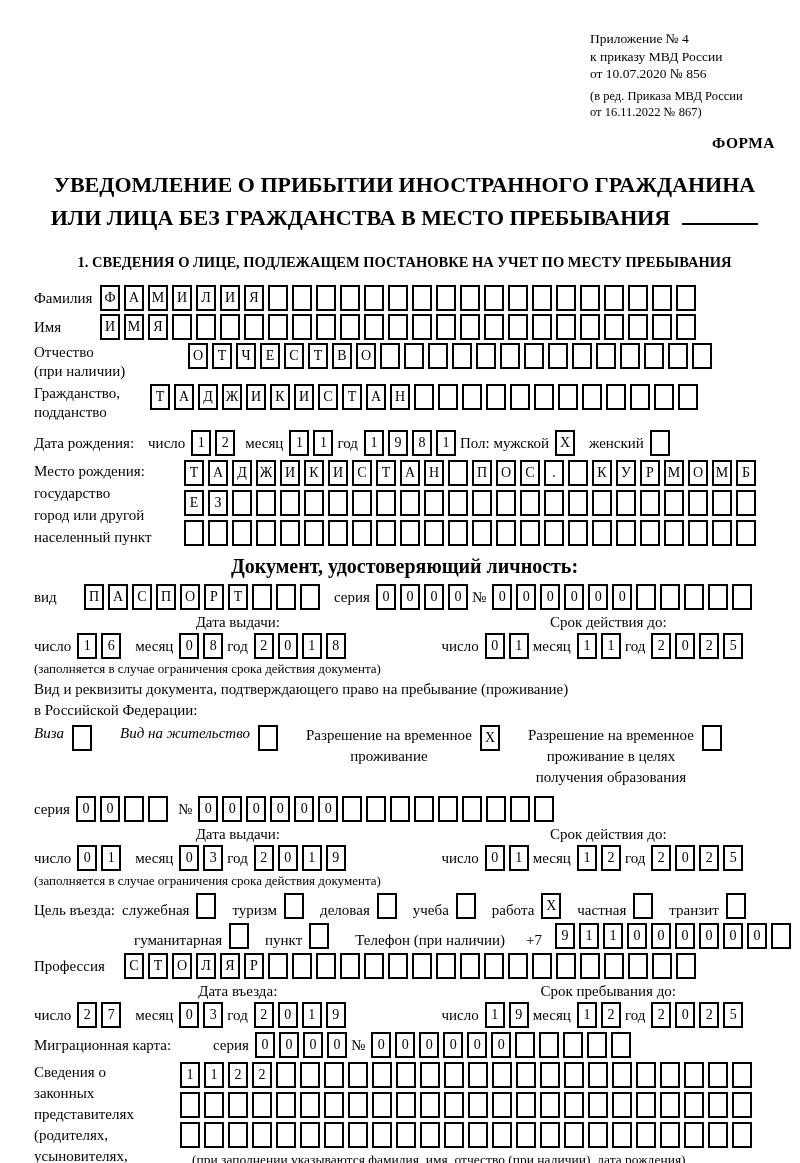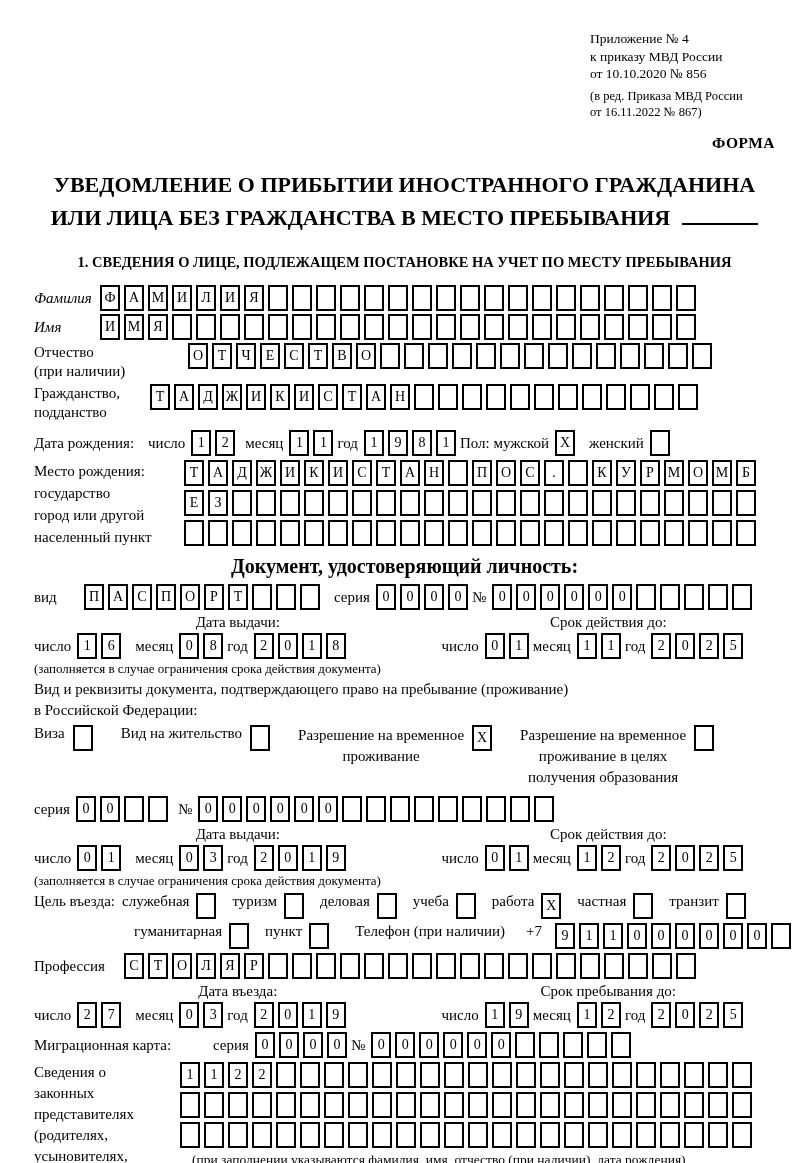"от 10.10.2020 № 856" div { text: 10.10.2020 -> 10.07.2020 }
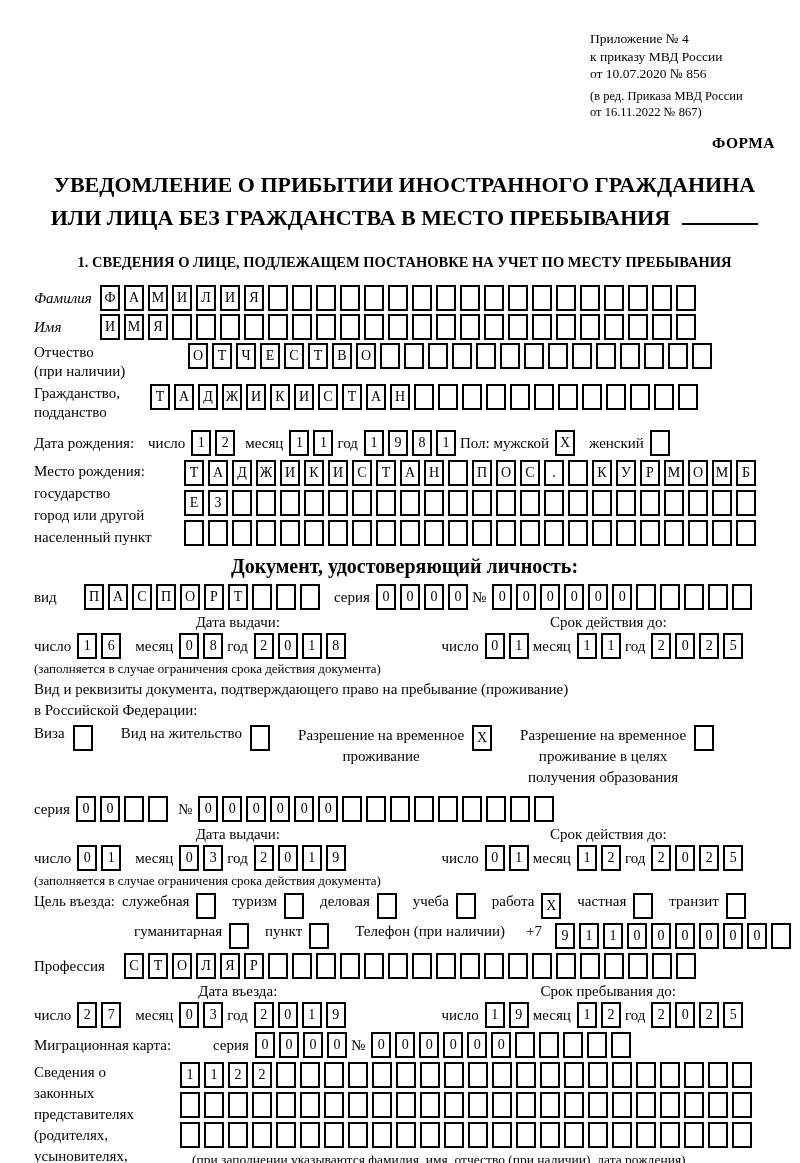"Фамилия" .w-surname { font-style: italic -> none }
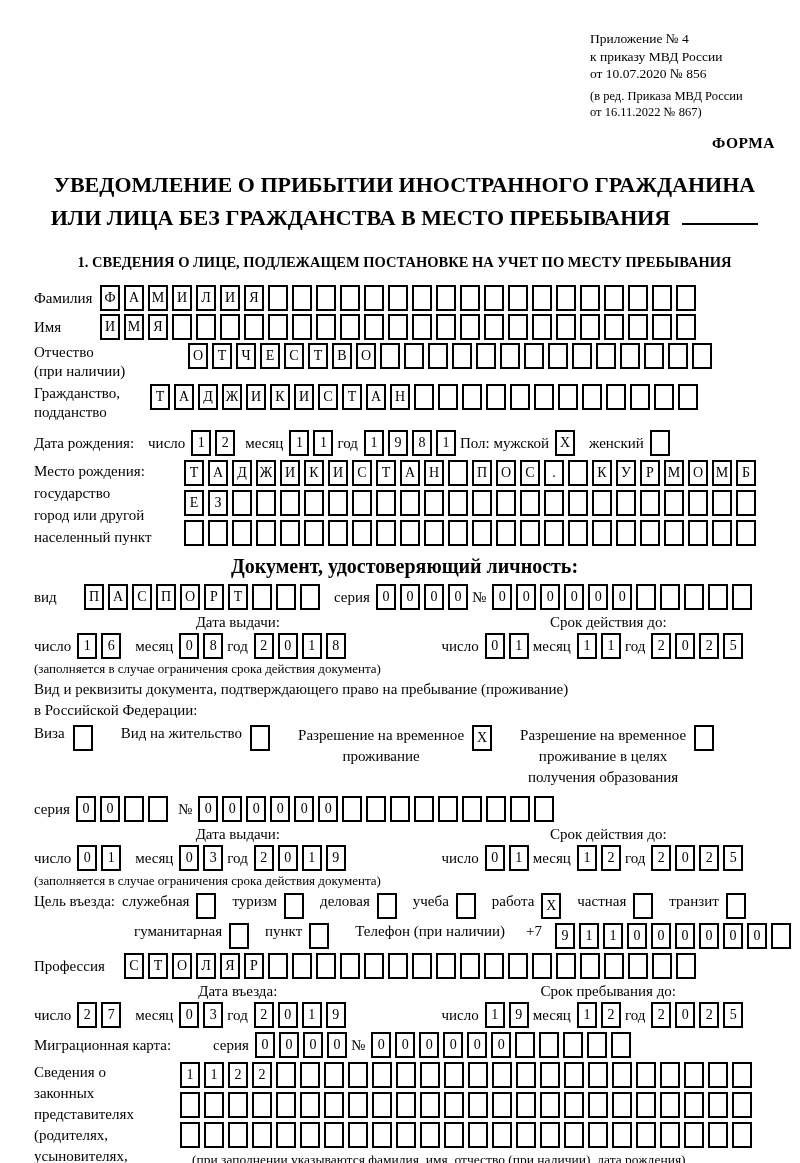"Виза" .cb-label { font-style: none -> italic }
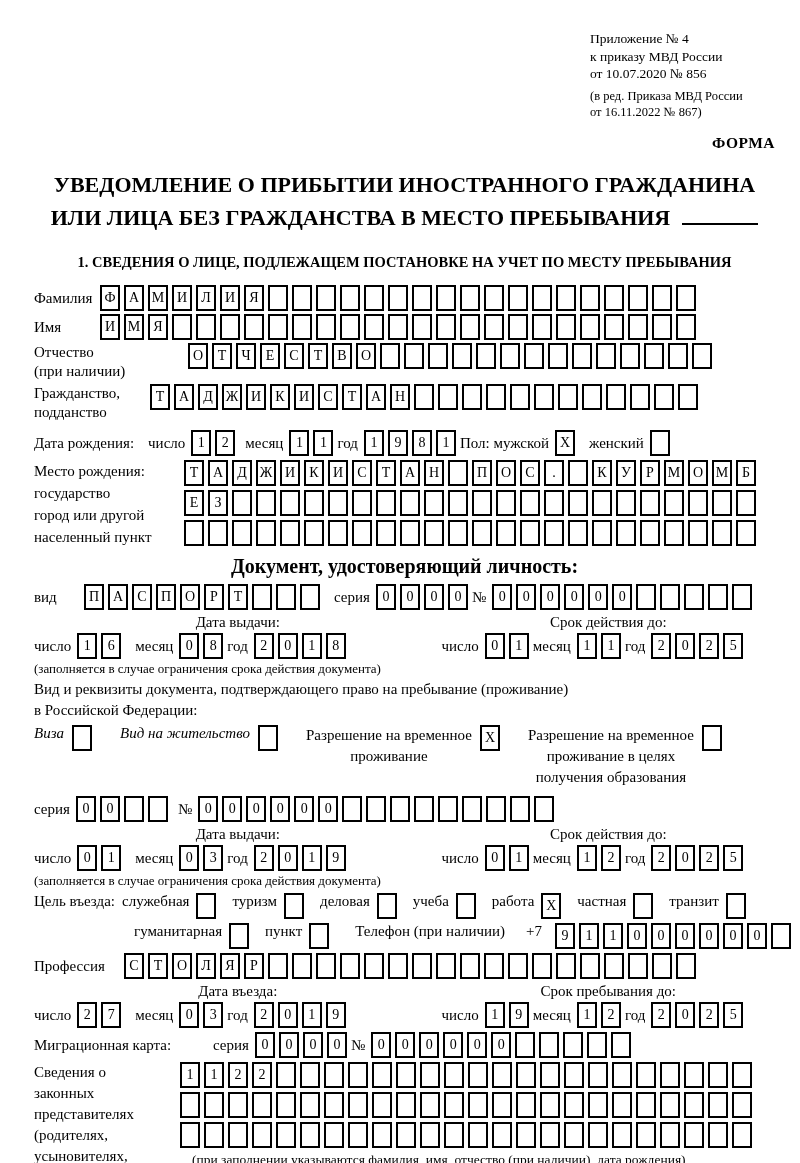"Цель въезда:" .purpose-row { align-items: flex-start -> flex-end }
